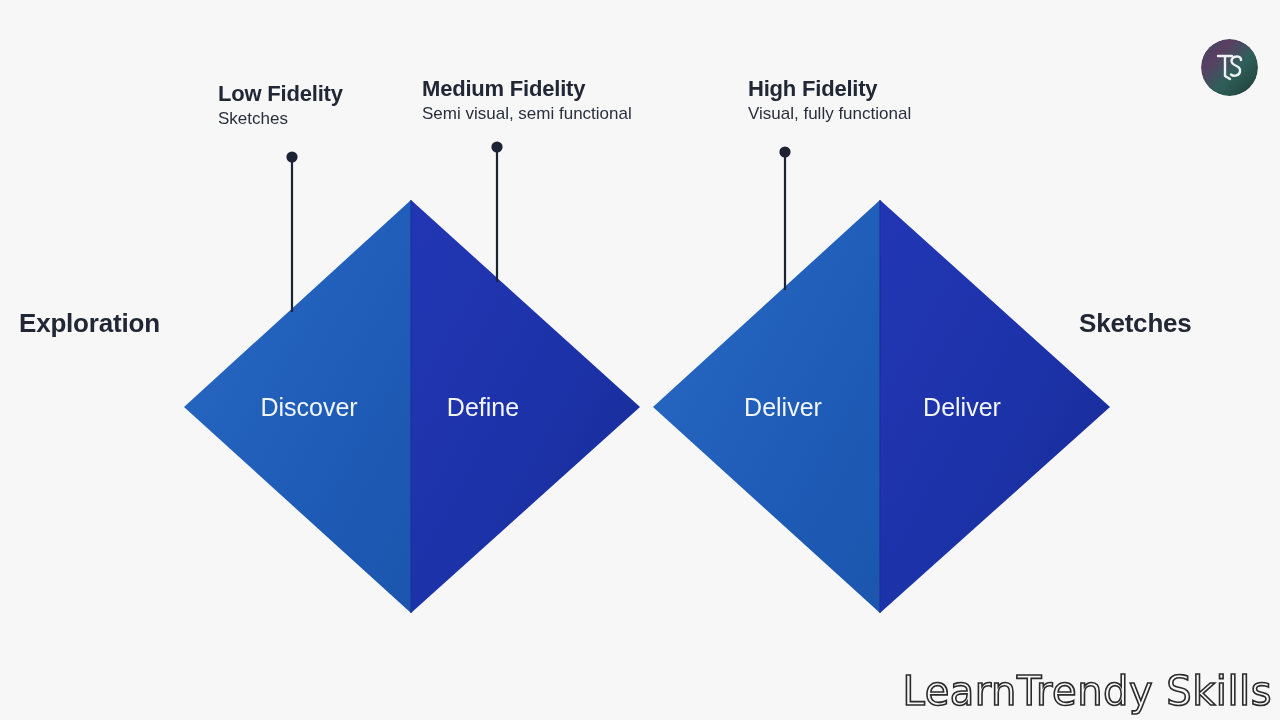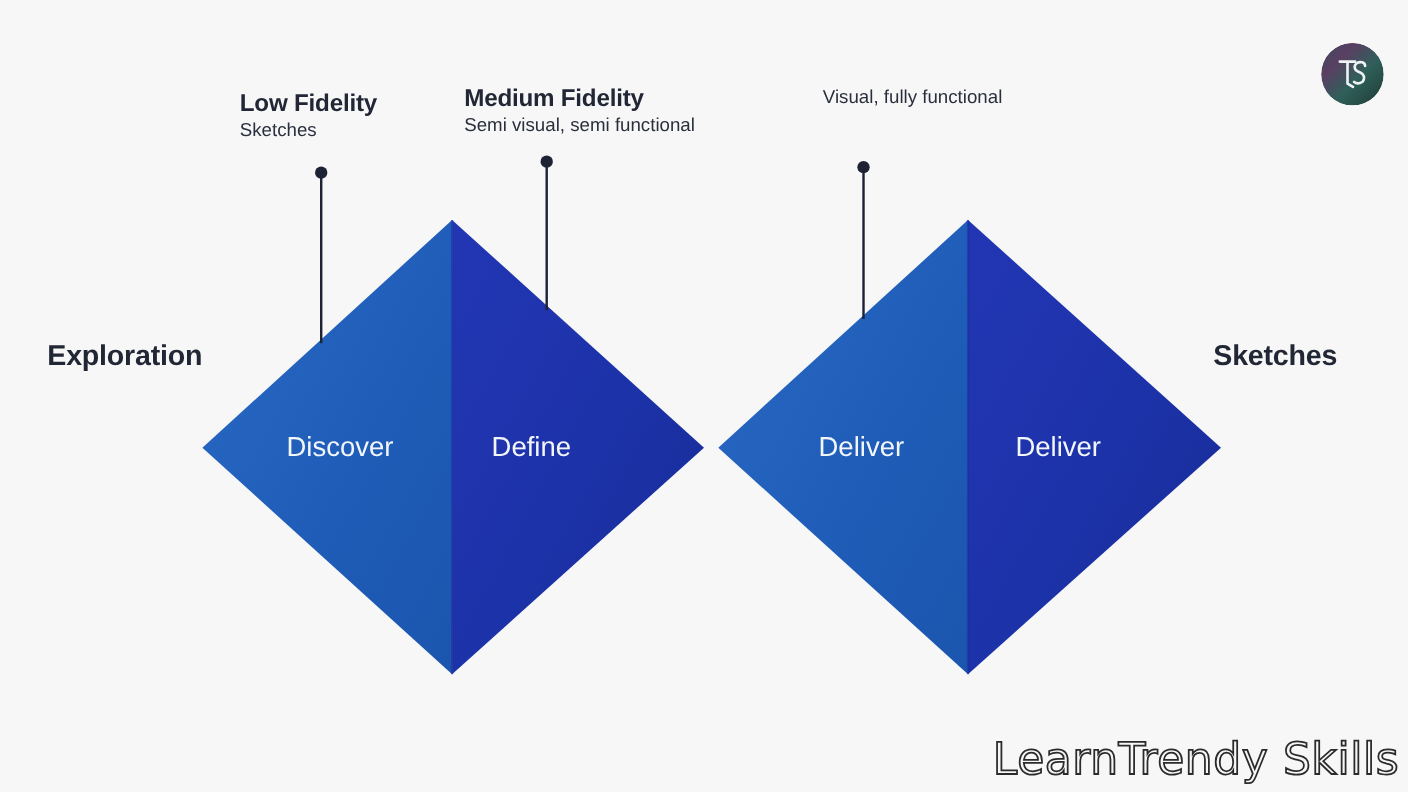"High Fidelity" div.title { html: none -> <div>High Fidelity</div> }
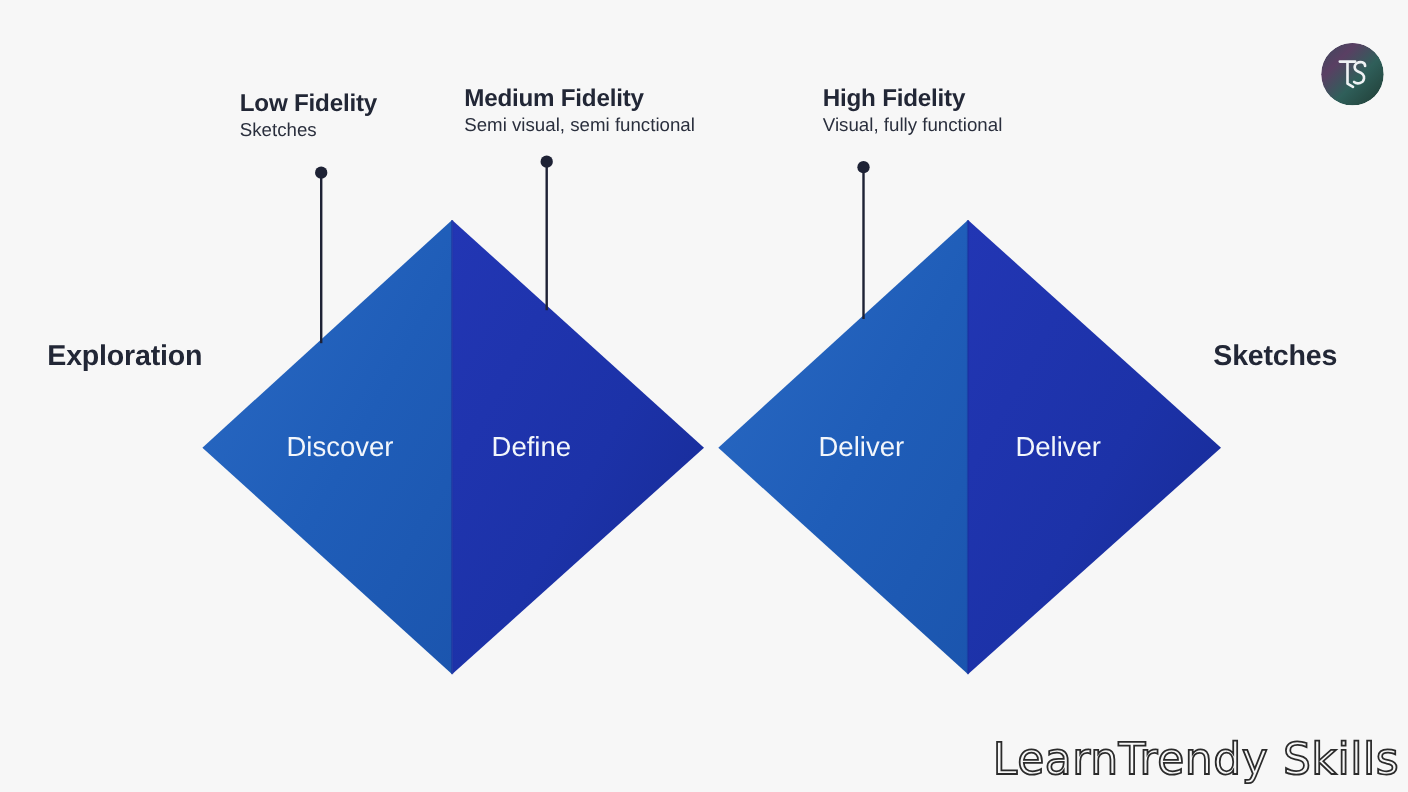"Exploration" .stage-label { margin-left: 24px -> none }
